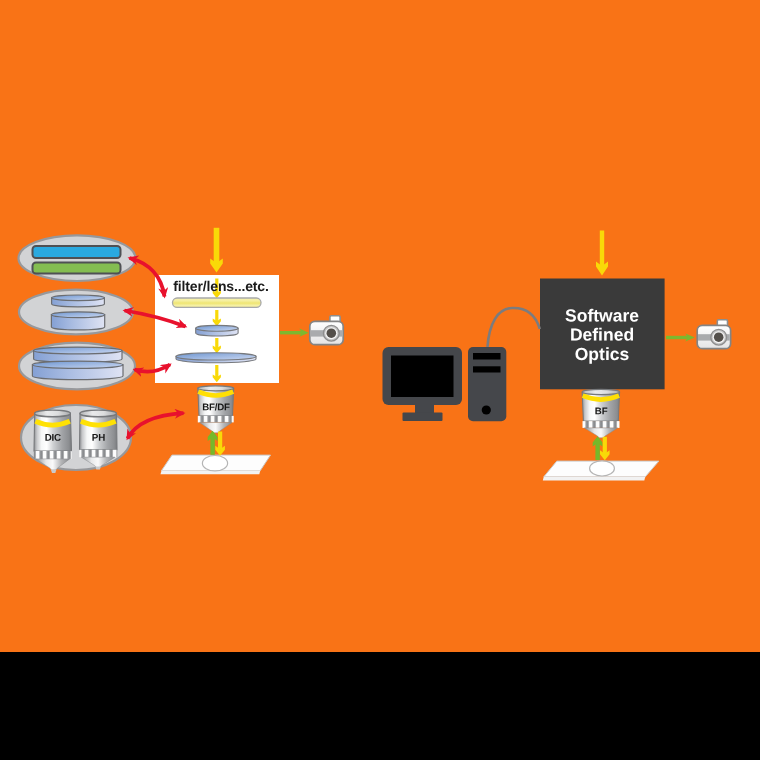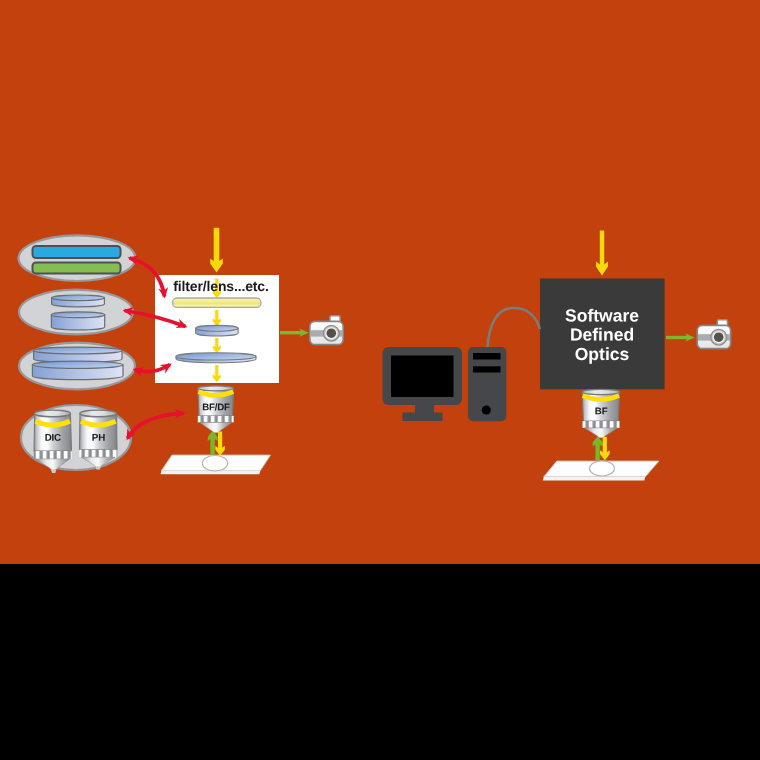"filter/lens...etc." #stage { background: #c2410c -> #f97316; height: 564px -> 652px }
